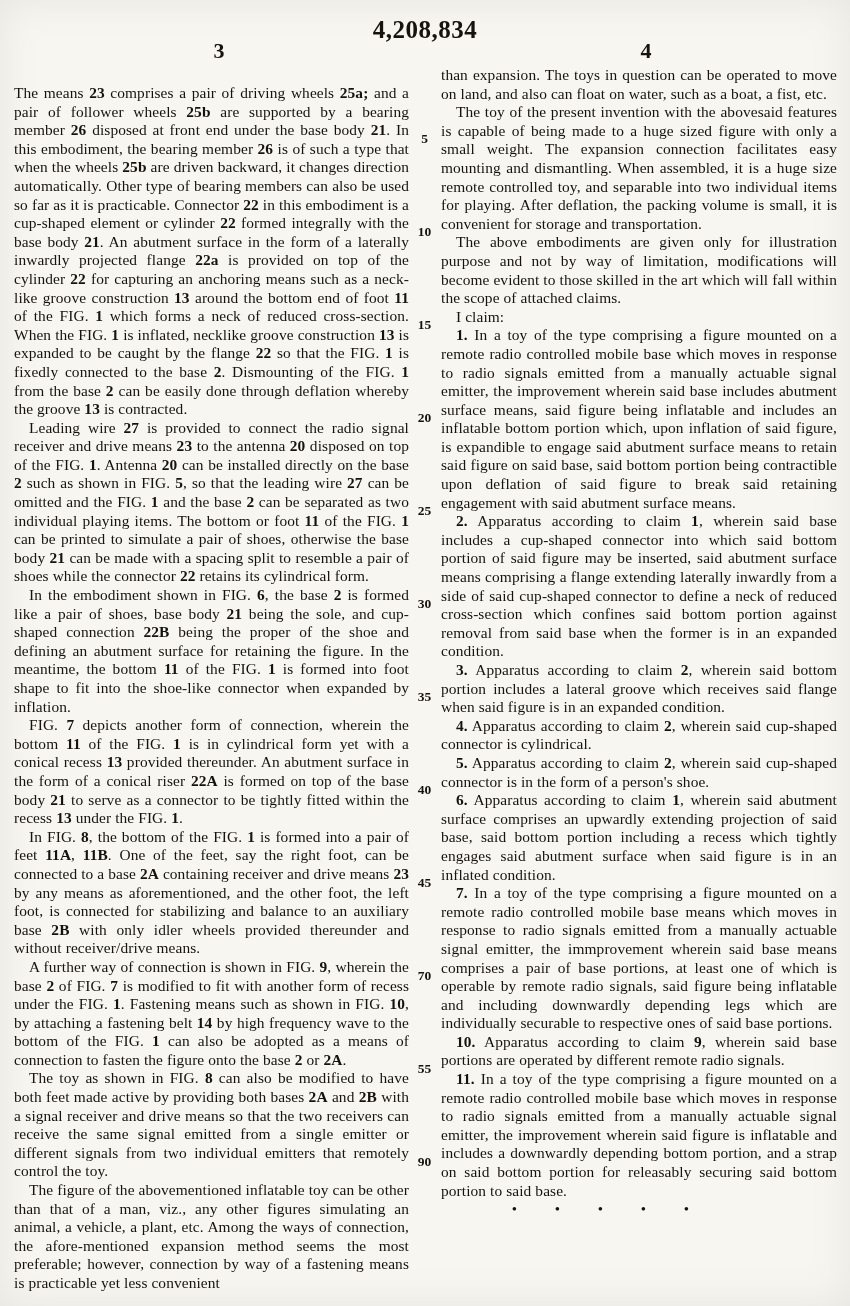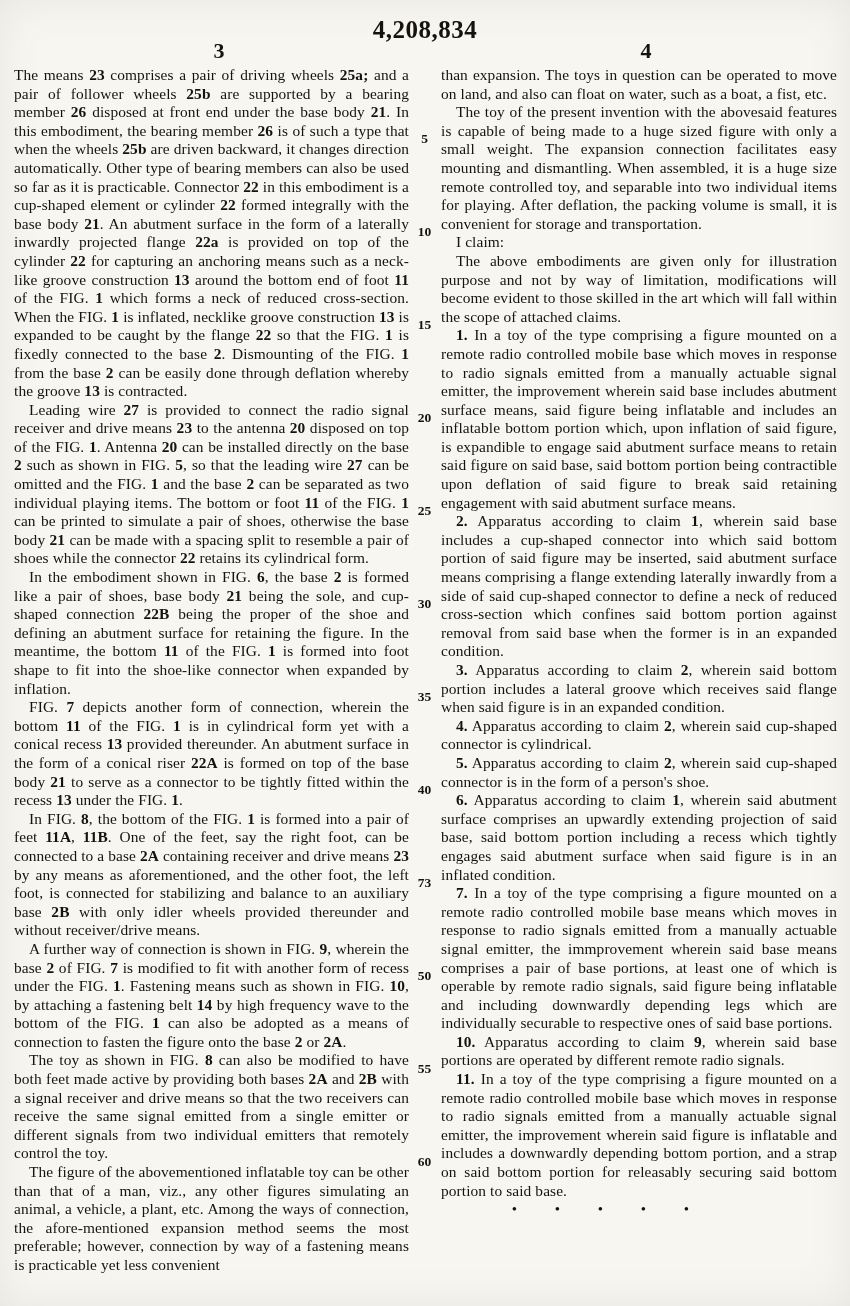"The means 23 comprises a" .column-left { margin-top: none -> 18px }
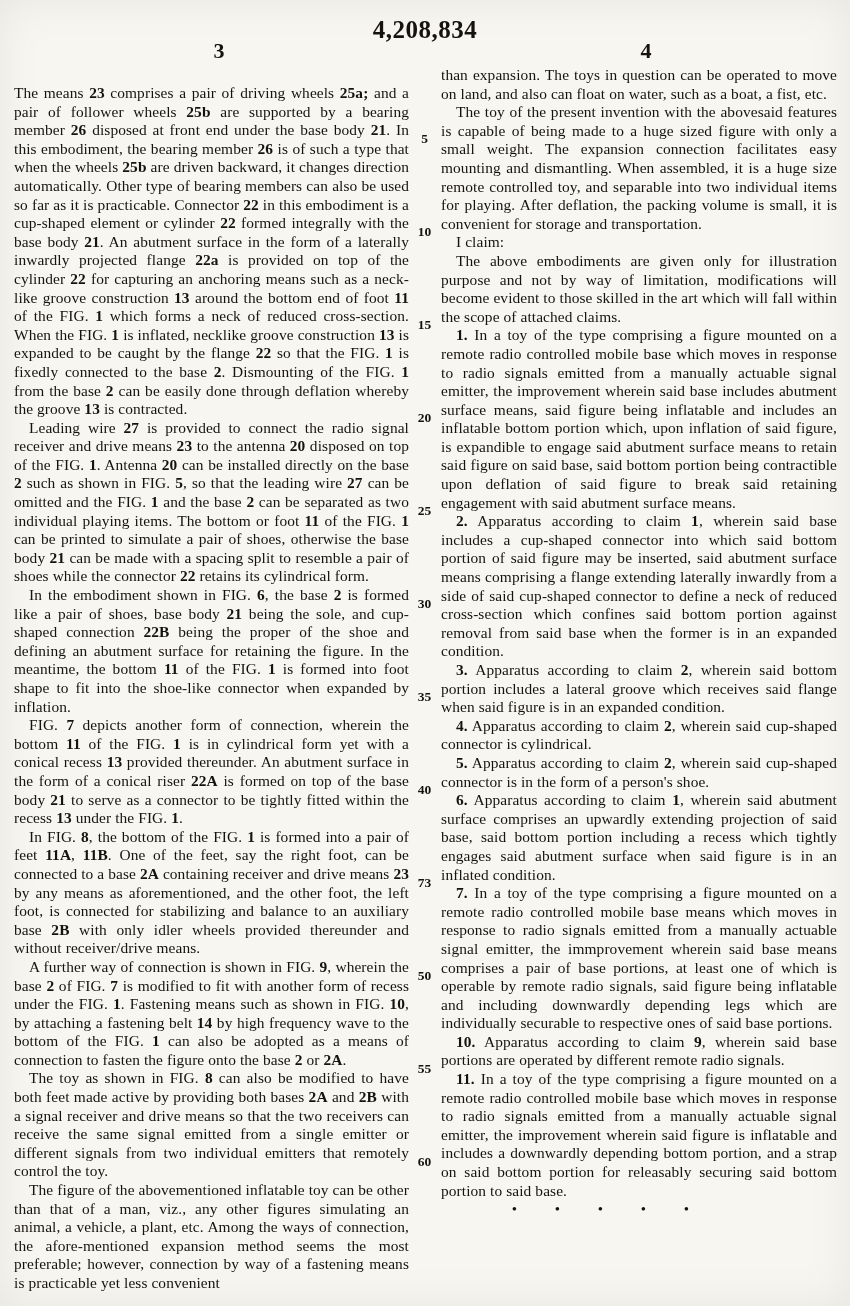"I claim:" p { order: before "The above embodiments are given" -> after "The above embodiments are given" }
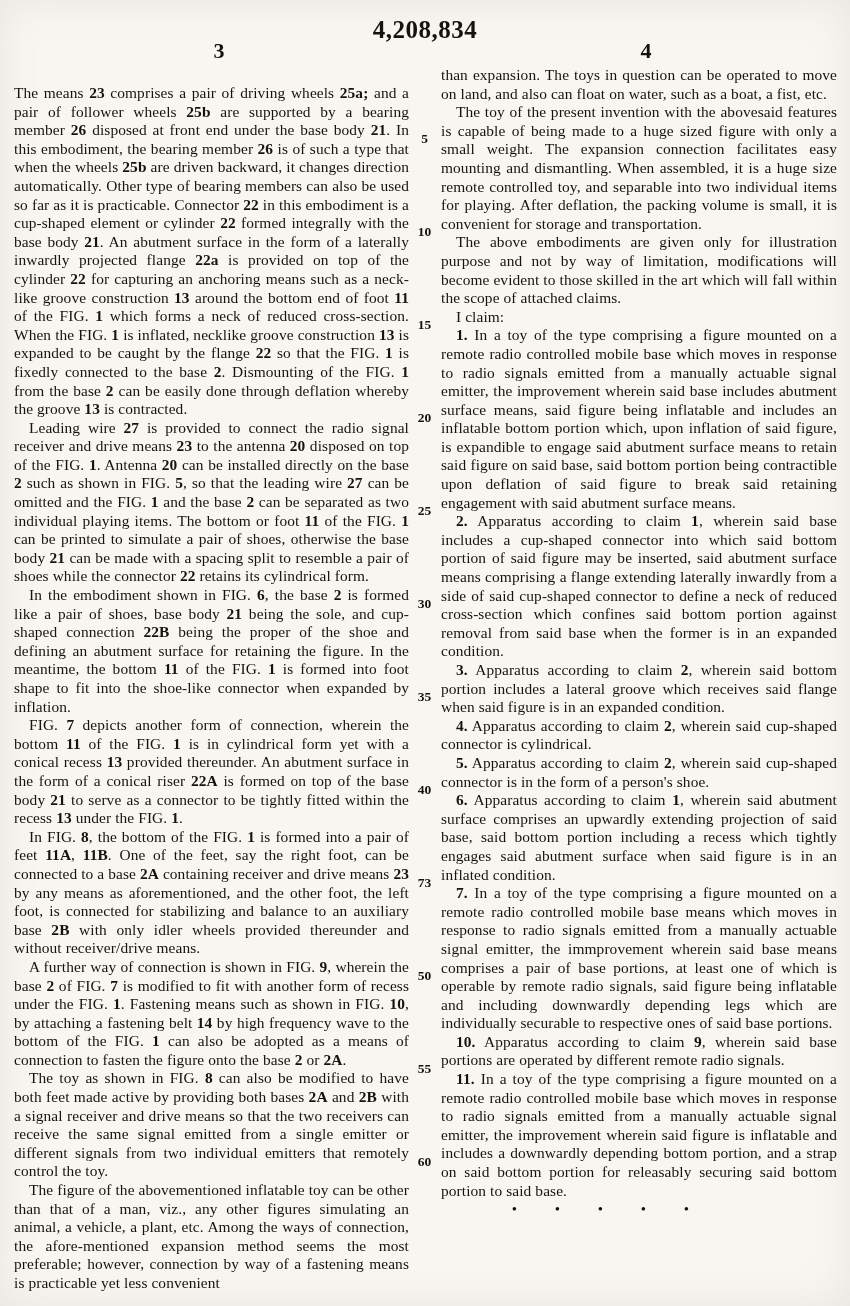"73" span { text: 73 -> 45 }
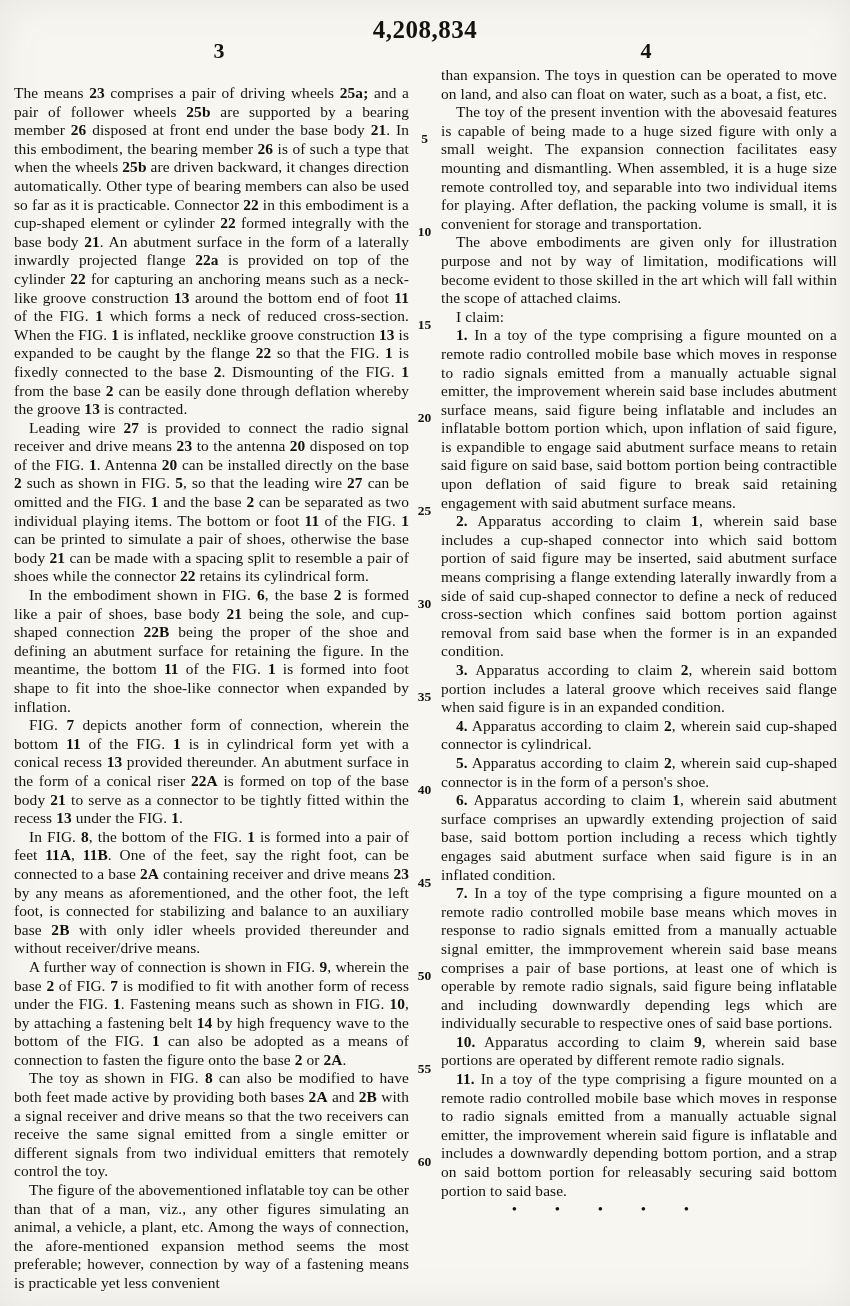"50" span { text: 50 -> 70 }
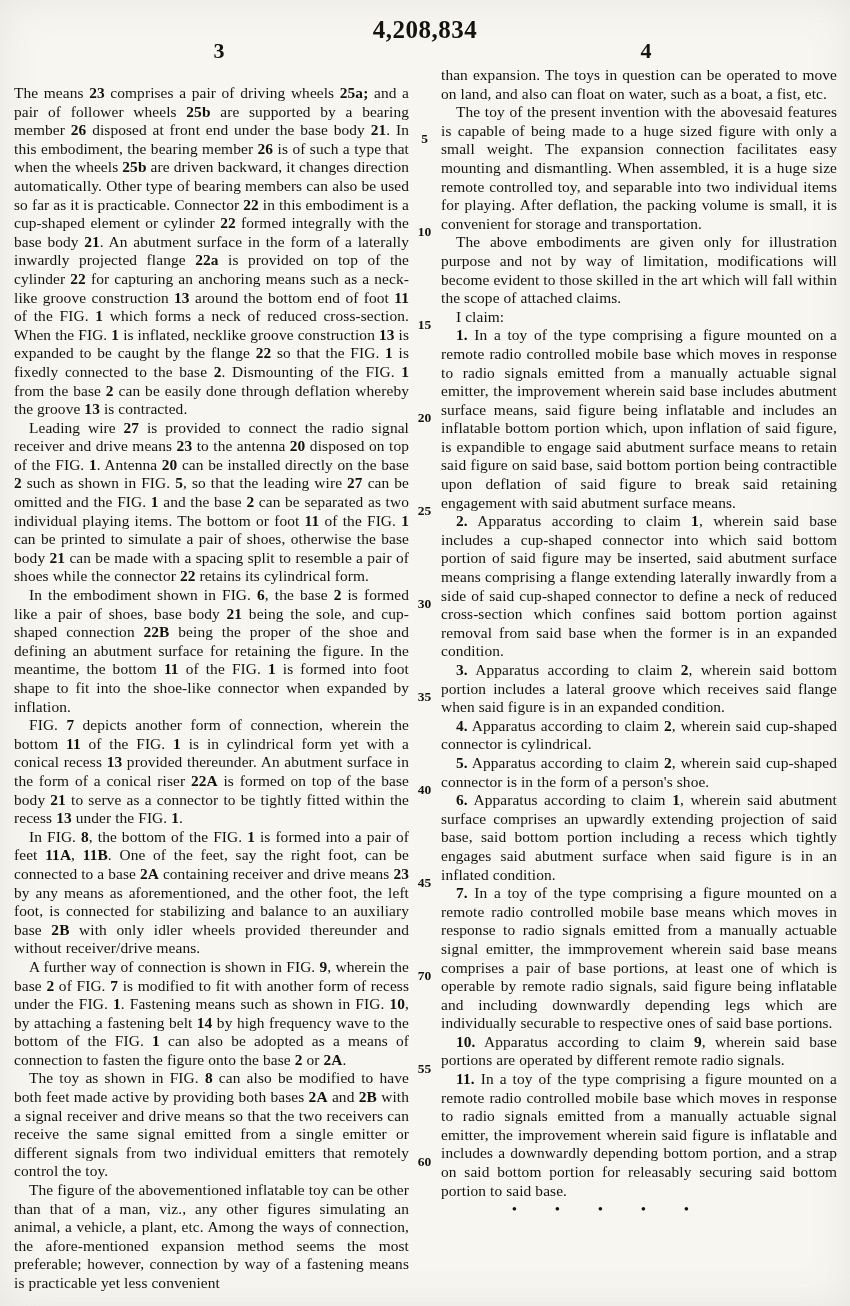"60" span { text: 60 -> 90 }
